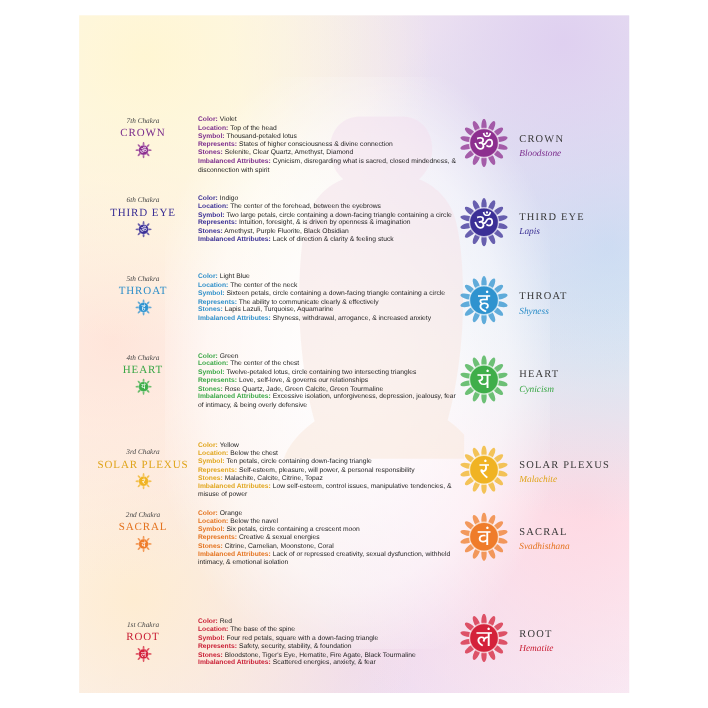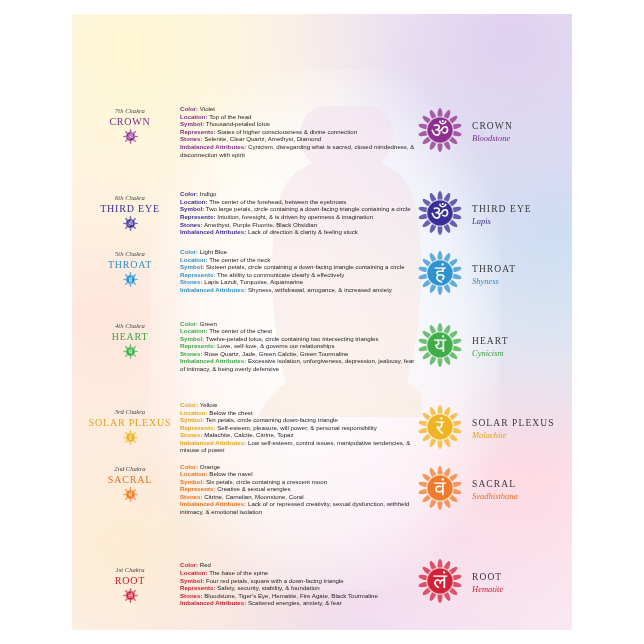"THIRD EYE" div.row { align-items: center -> none }
